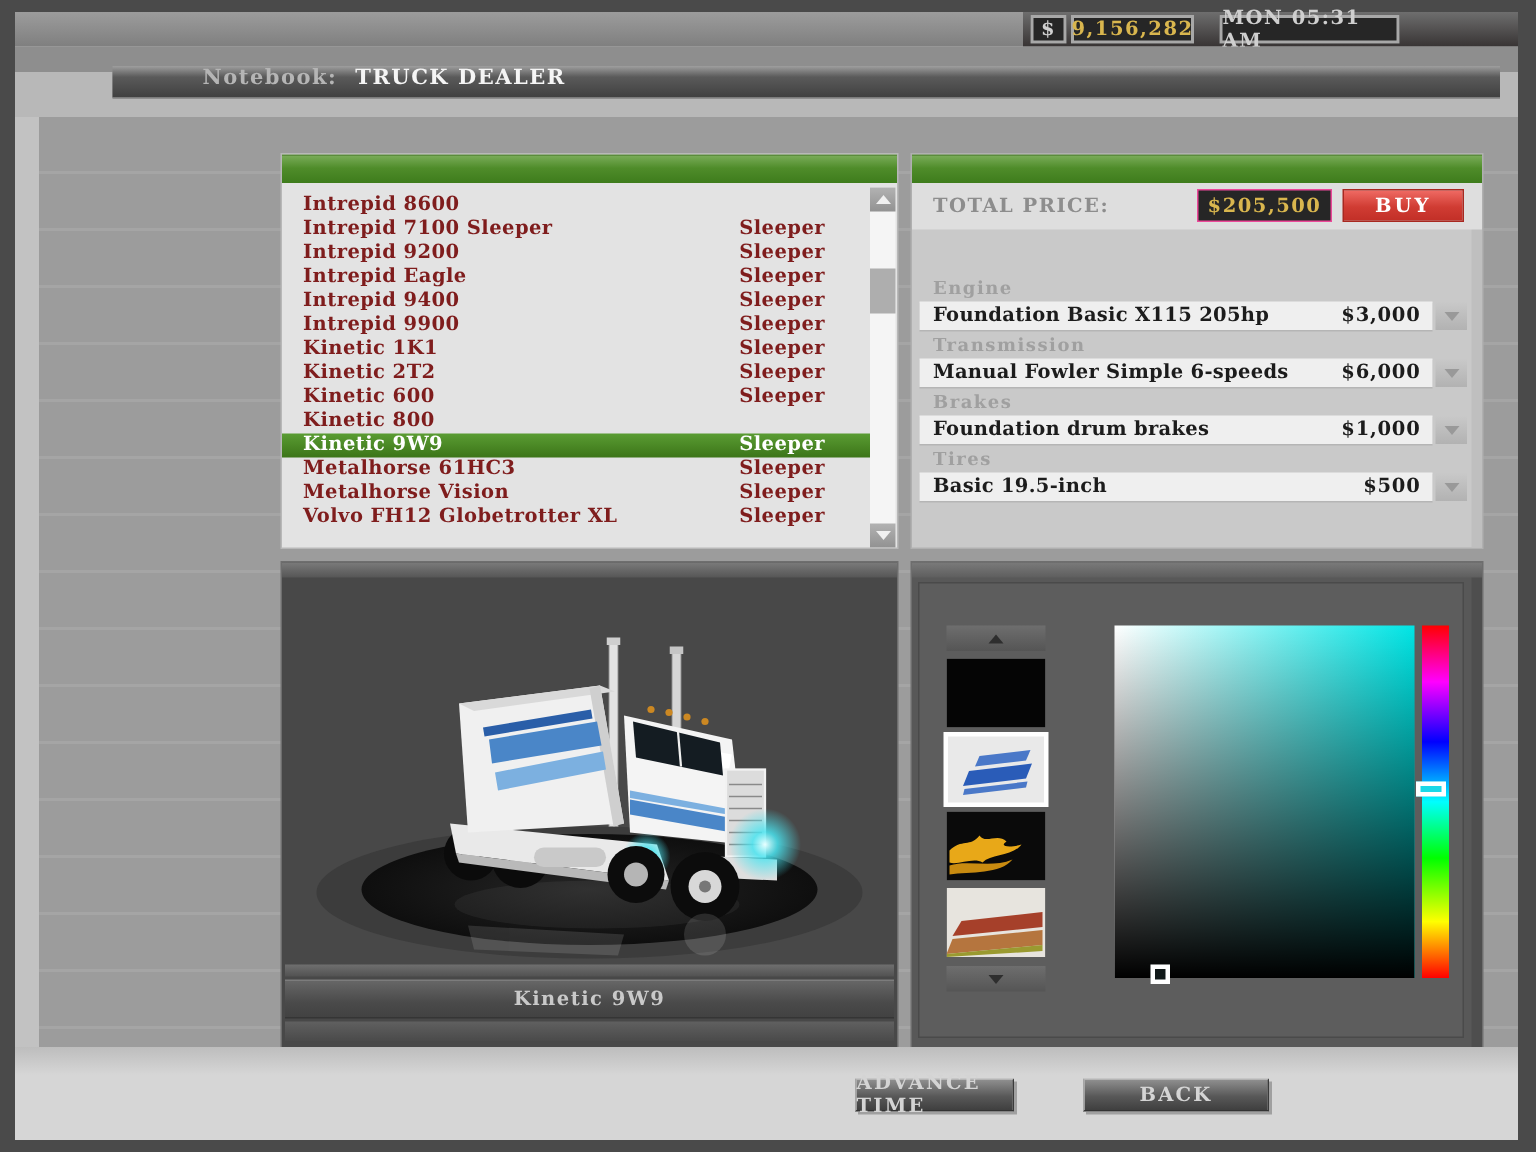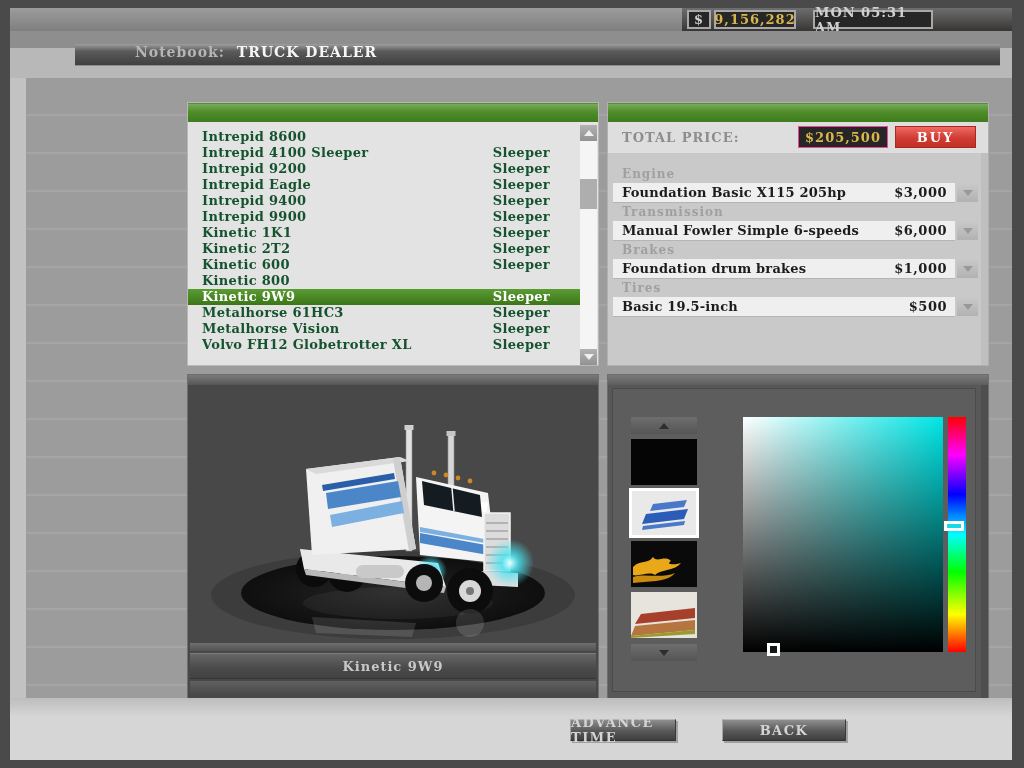"Intrepid 8600" .truck-row { color: #14532d -> #7f1d1d }
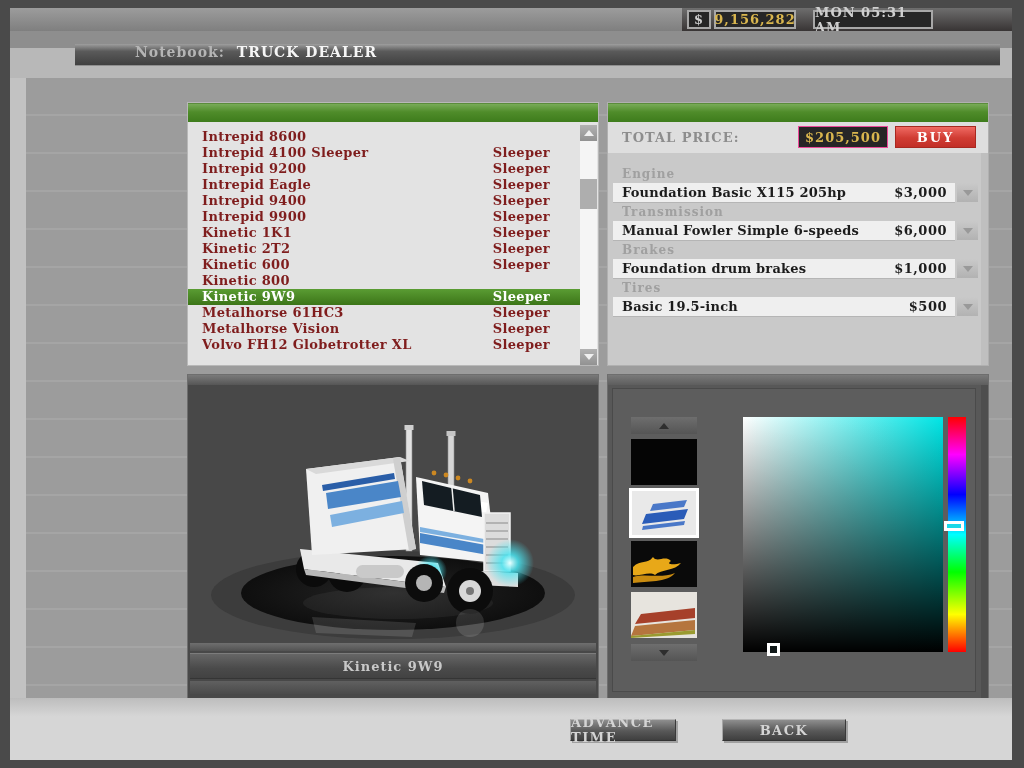"Intrepid 4100 Sleeper" span.t-name { text: 4100 -> 7100 }
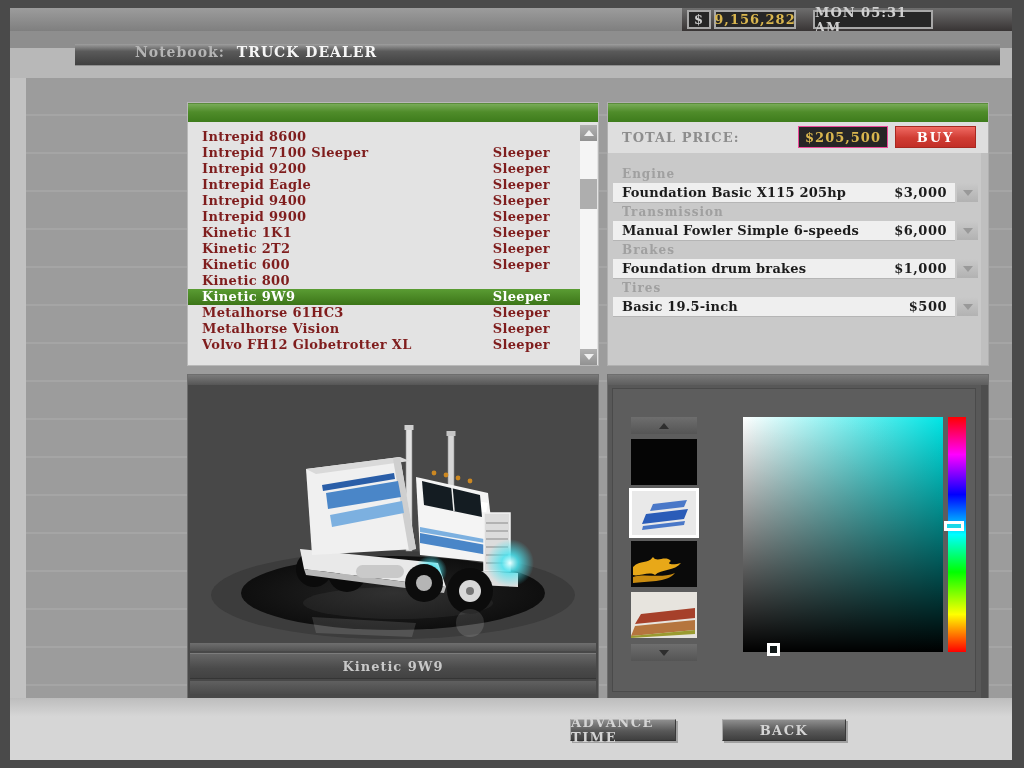"Engine" #config-sections { top: 65px -> 83px }
